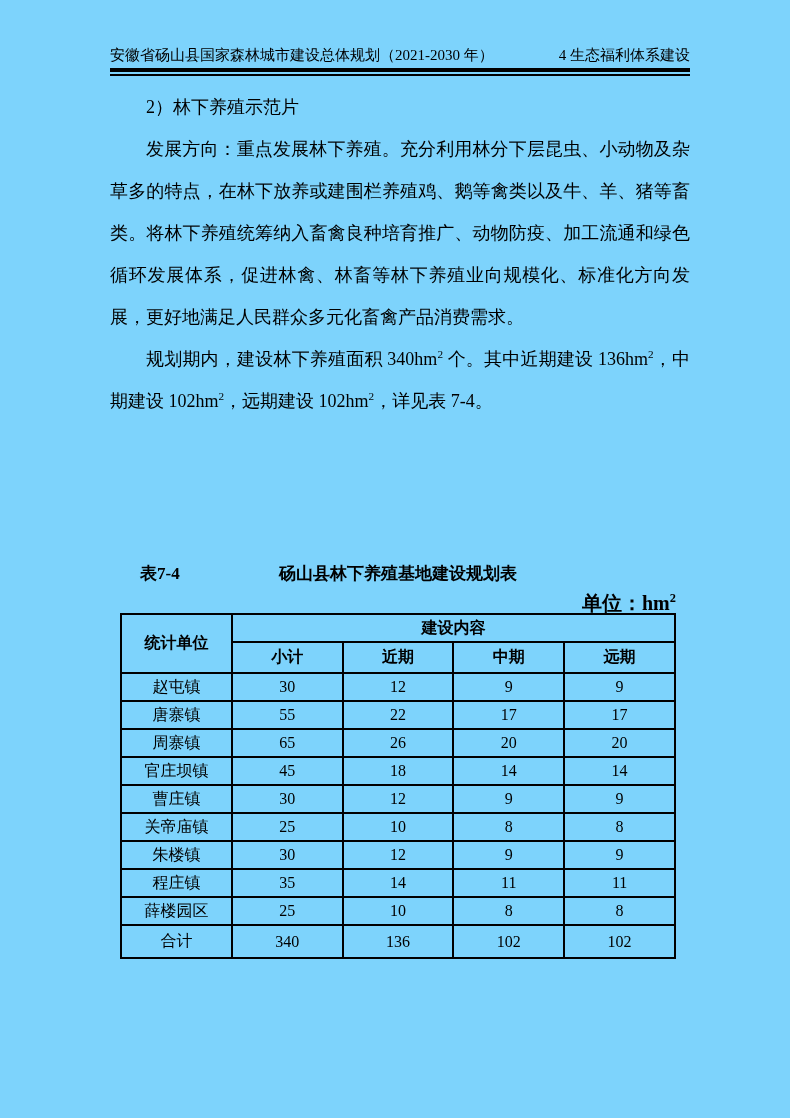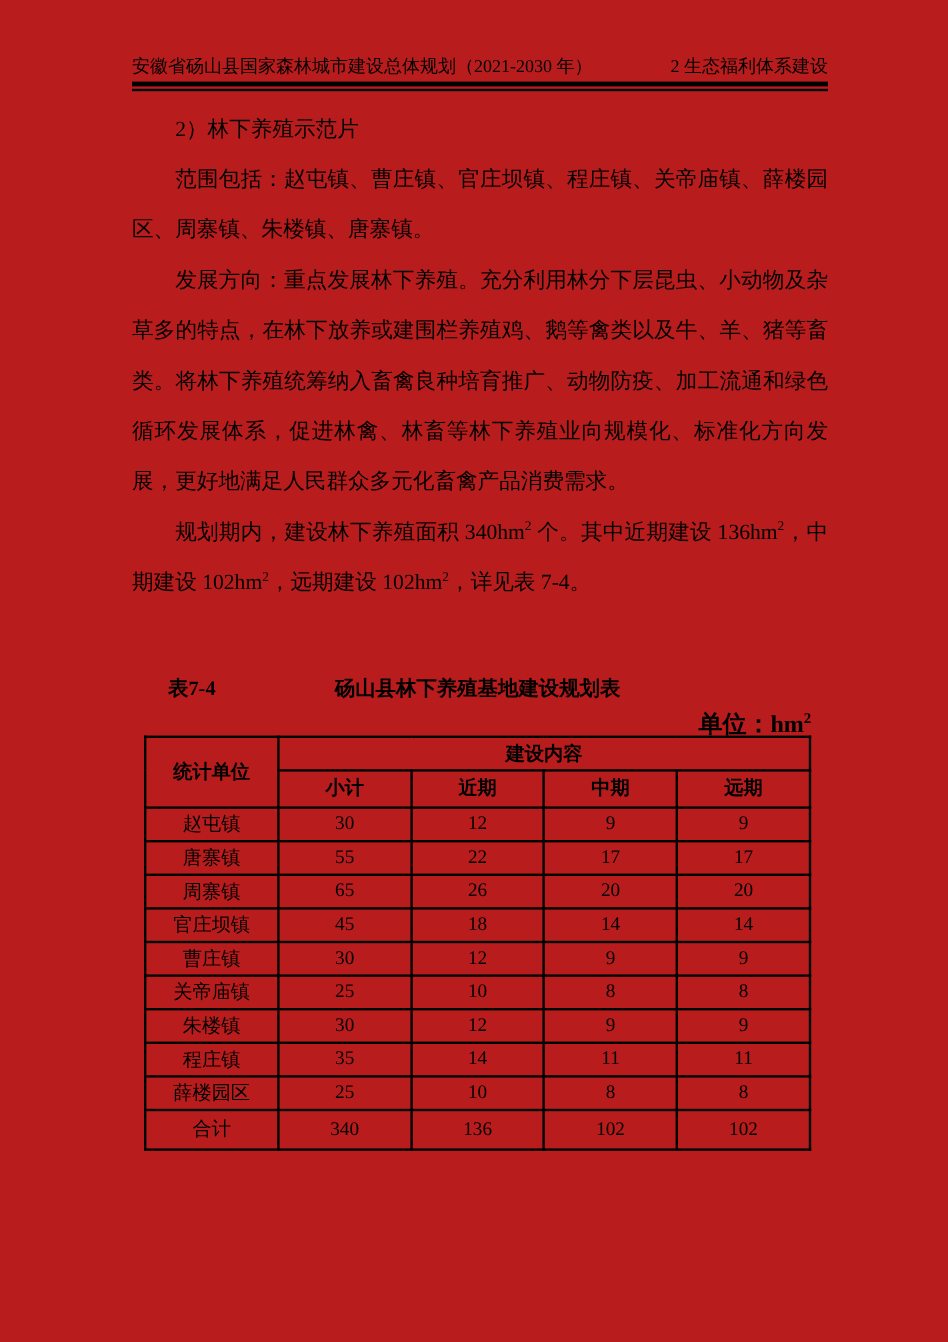"安徽省砀山县国家森林城市建设总体规划（2021-2030 年）" .page { background: #b91c1c -> #7dd3fc }
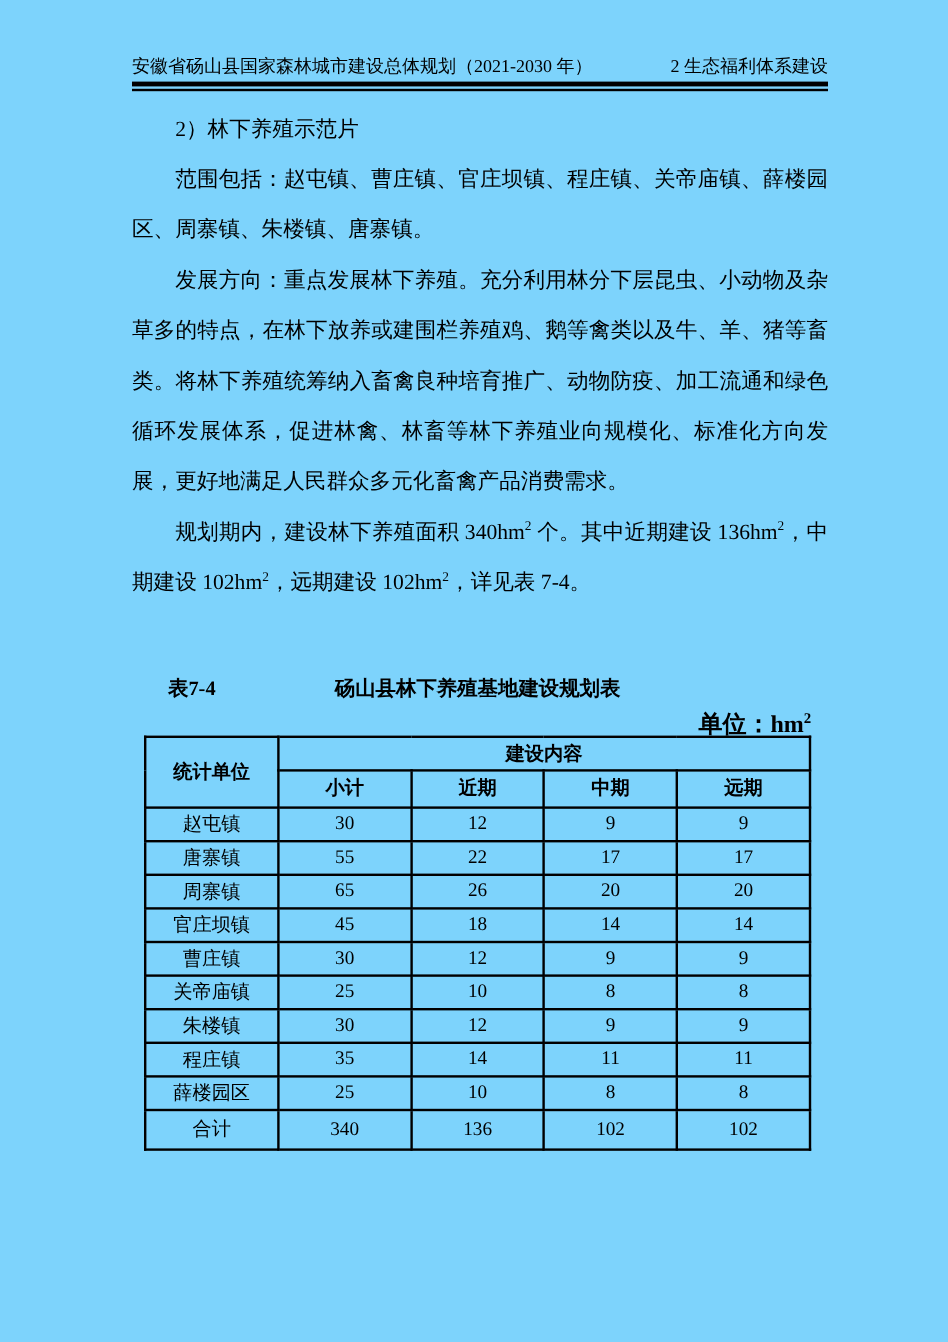"2 生态福利体系建设" span { text: 2 -> 4 }
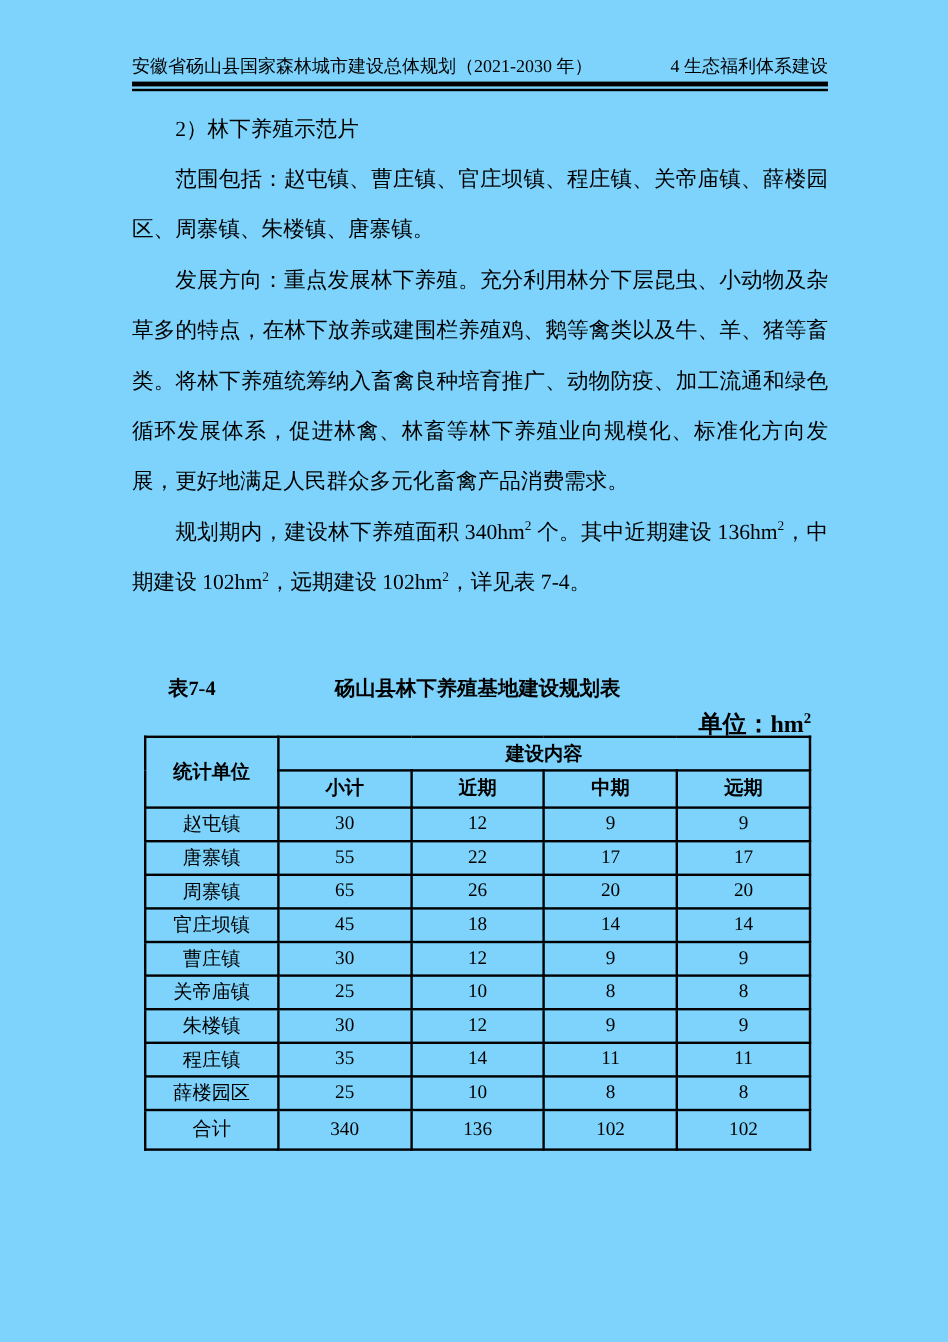"范围包括：赵屯镇、曹庄镇、官庄坝镇、程庄镇、关帝庙镇、薛楼园区、周寨镇、朱楼镇、" p { html: <p>范围包括：赵屯镇、曹庄镇、官庄坝镇、程庄镇、关帝庙镇、薛楼园区、周寨镇、朱楼镇、唐寨镇。</p> -> none }
